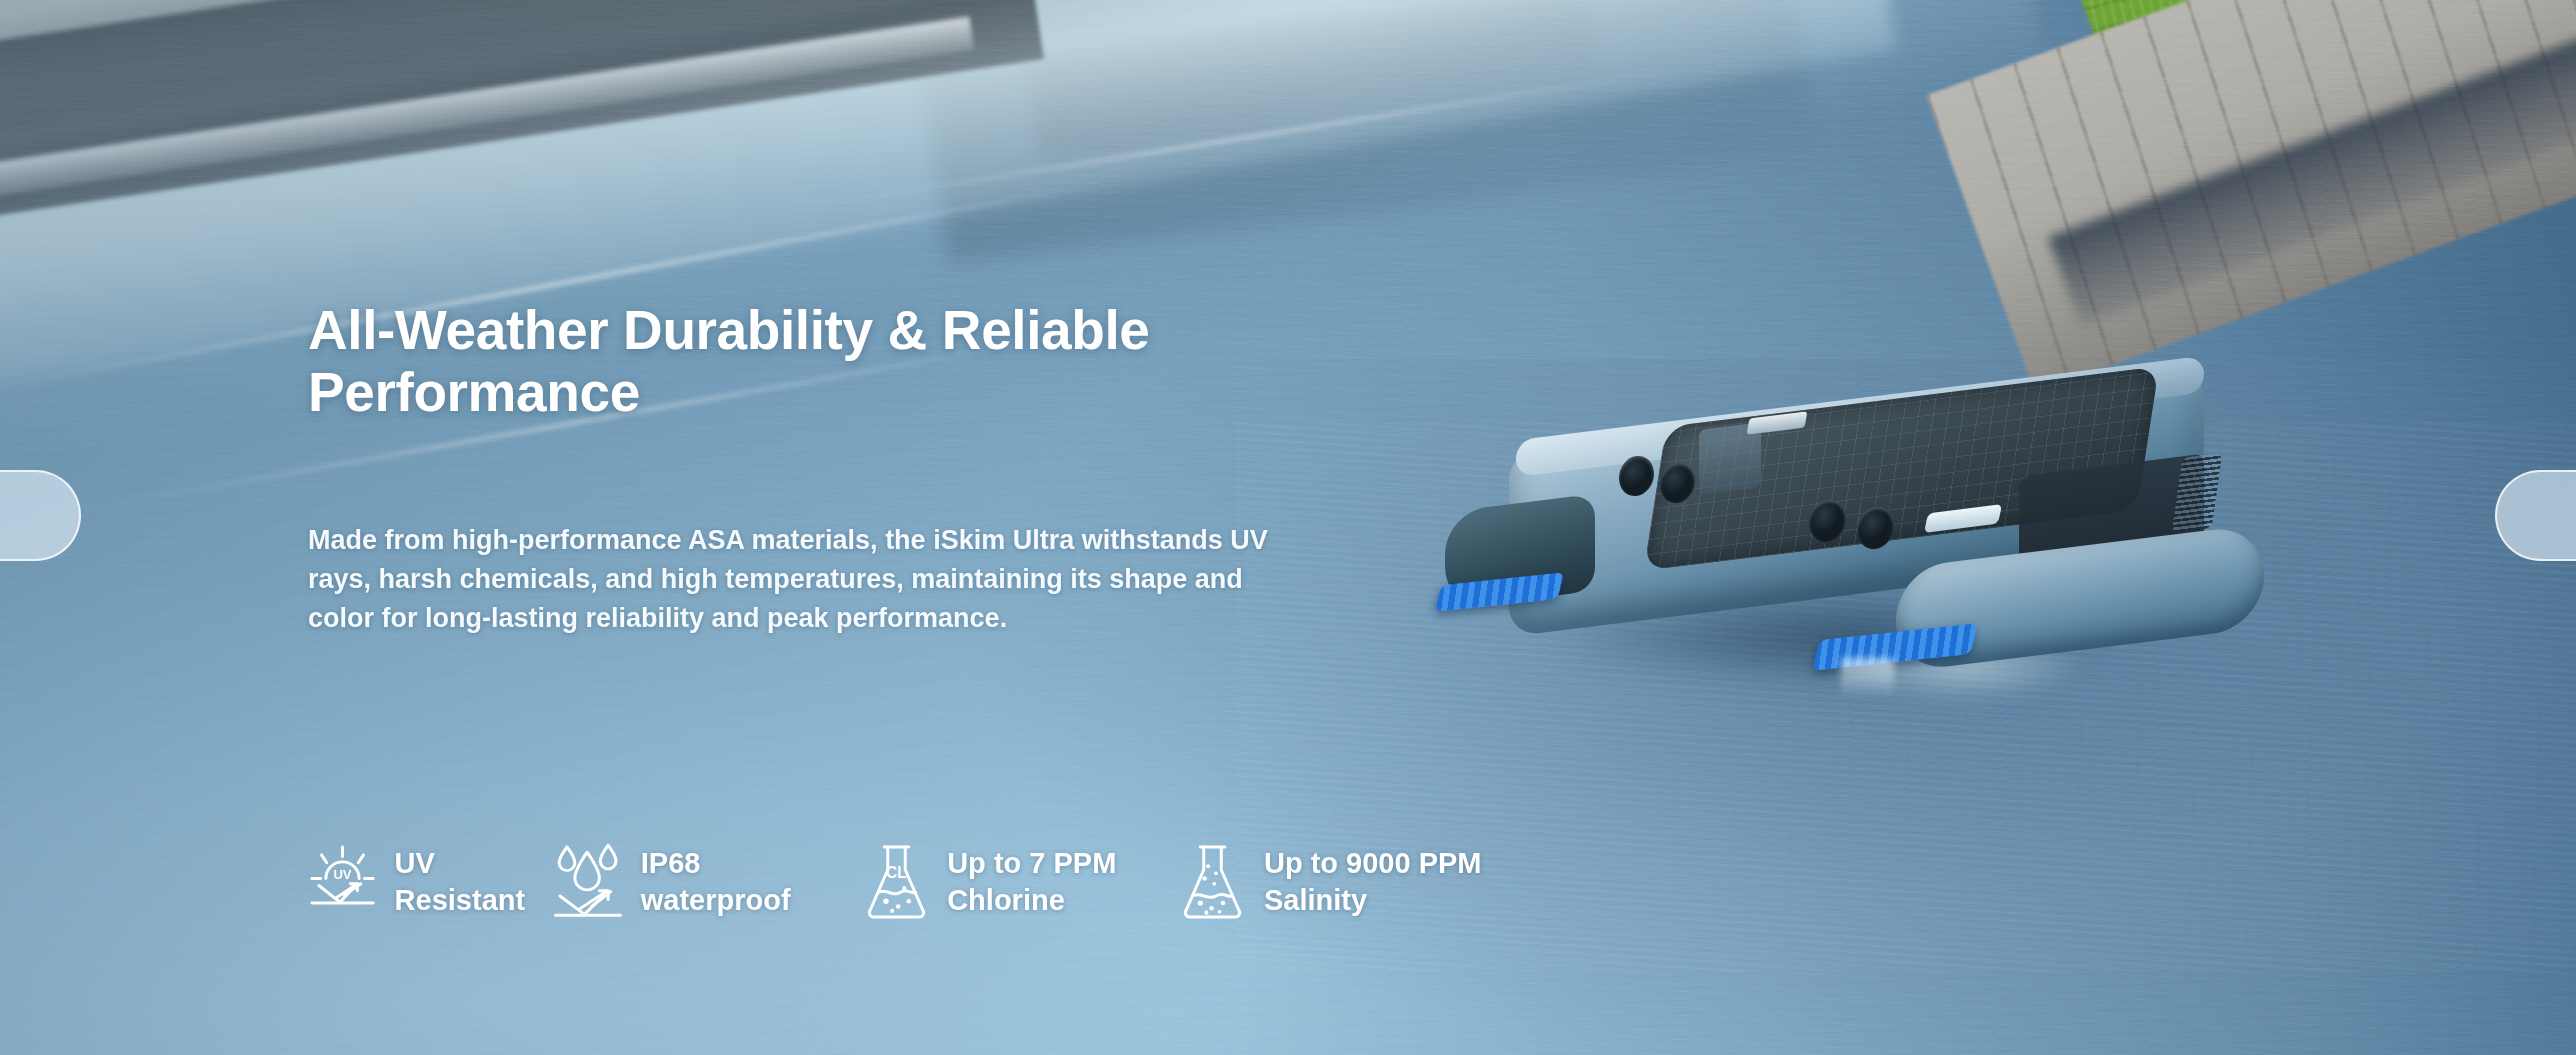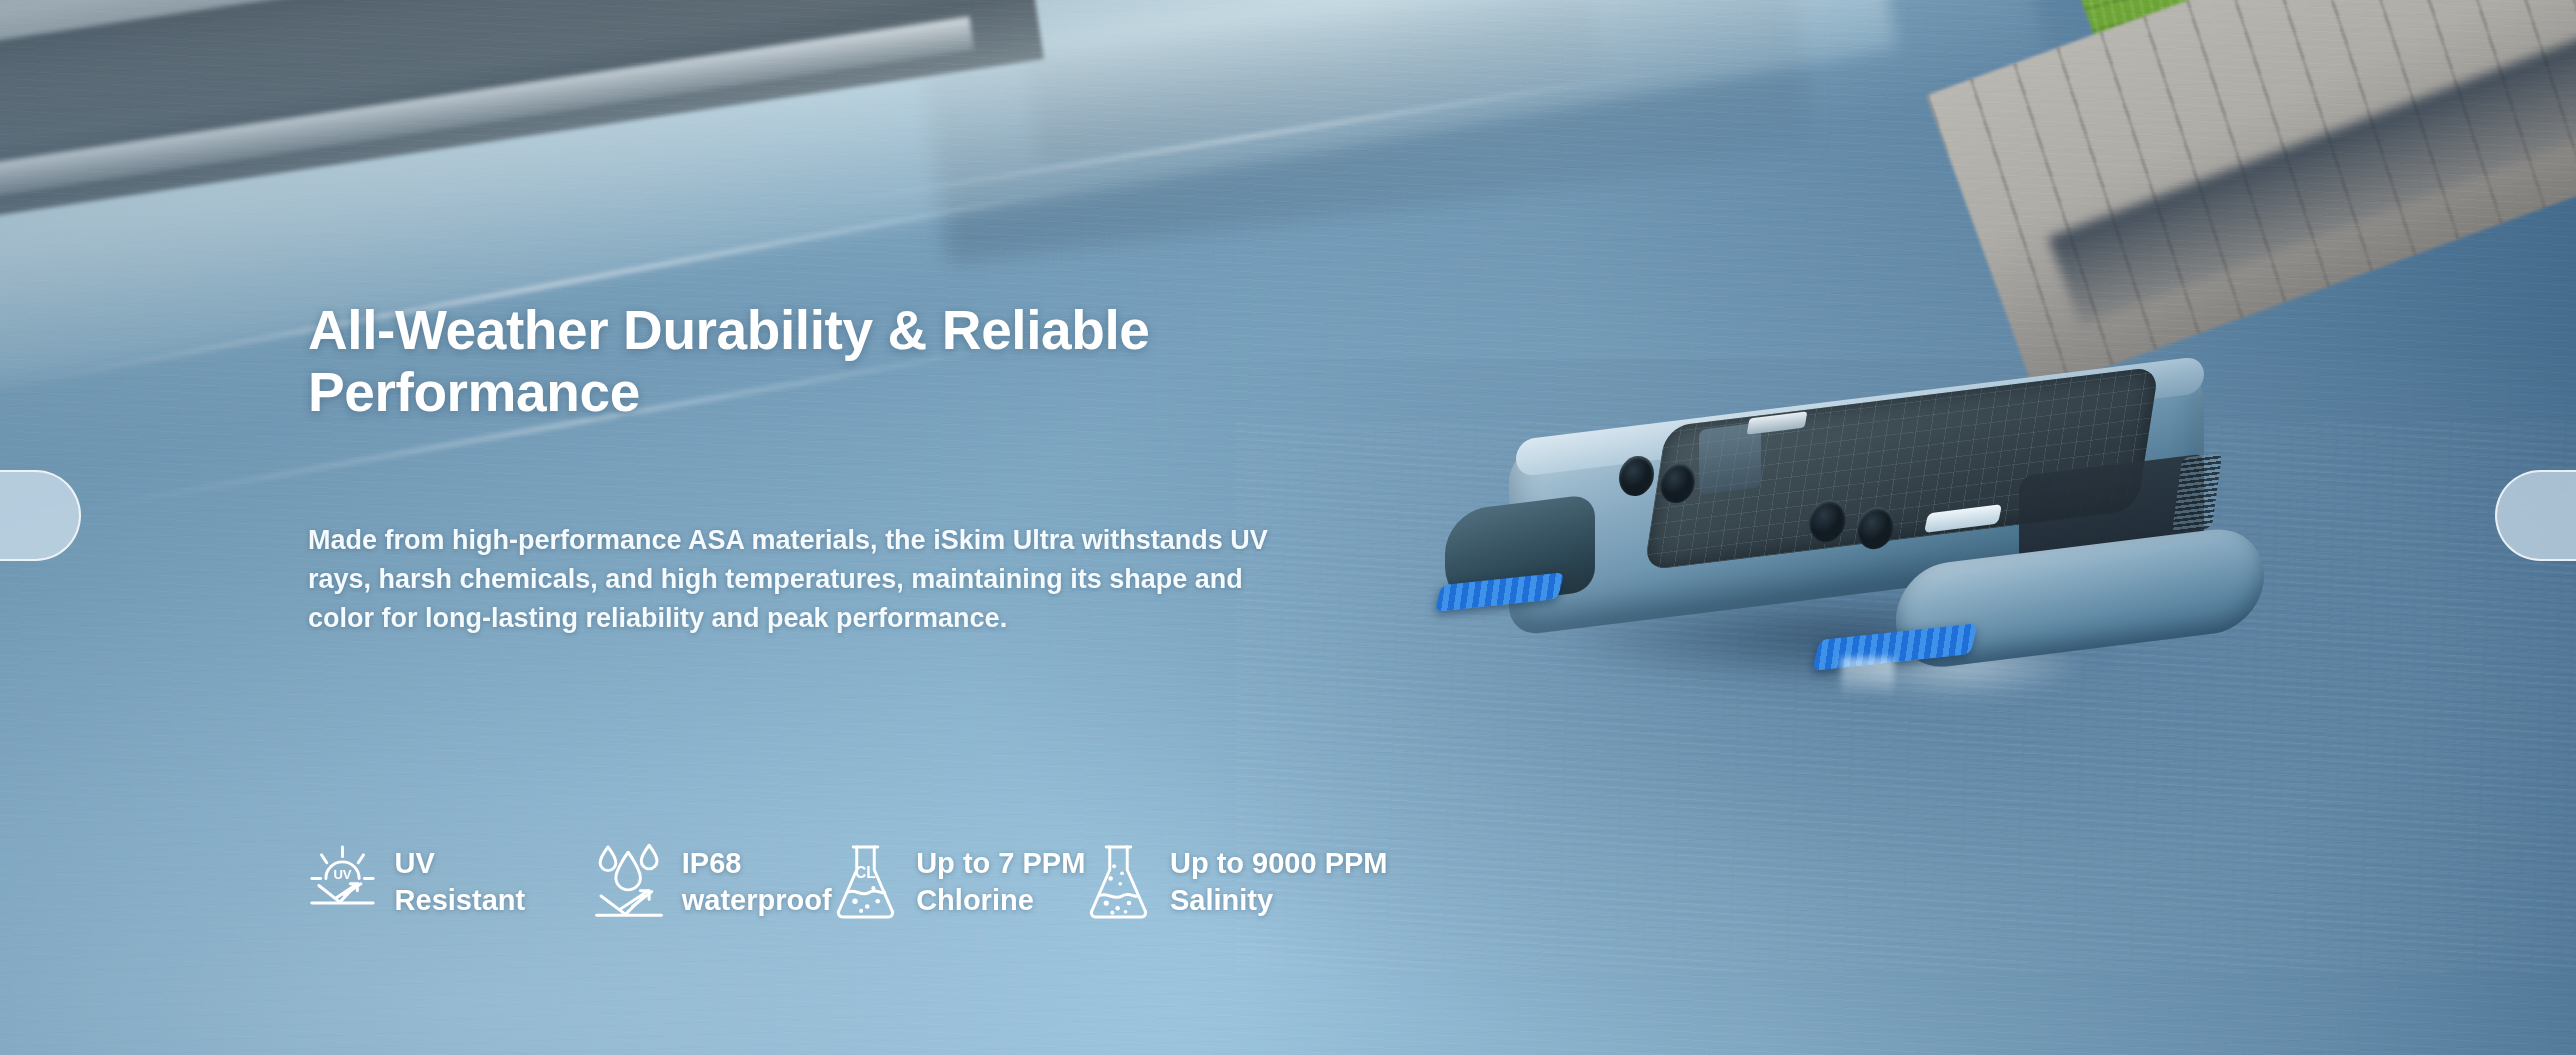"UV" .f0 { margin-right: 69px -> 28px }
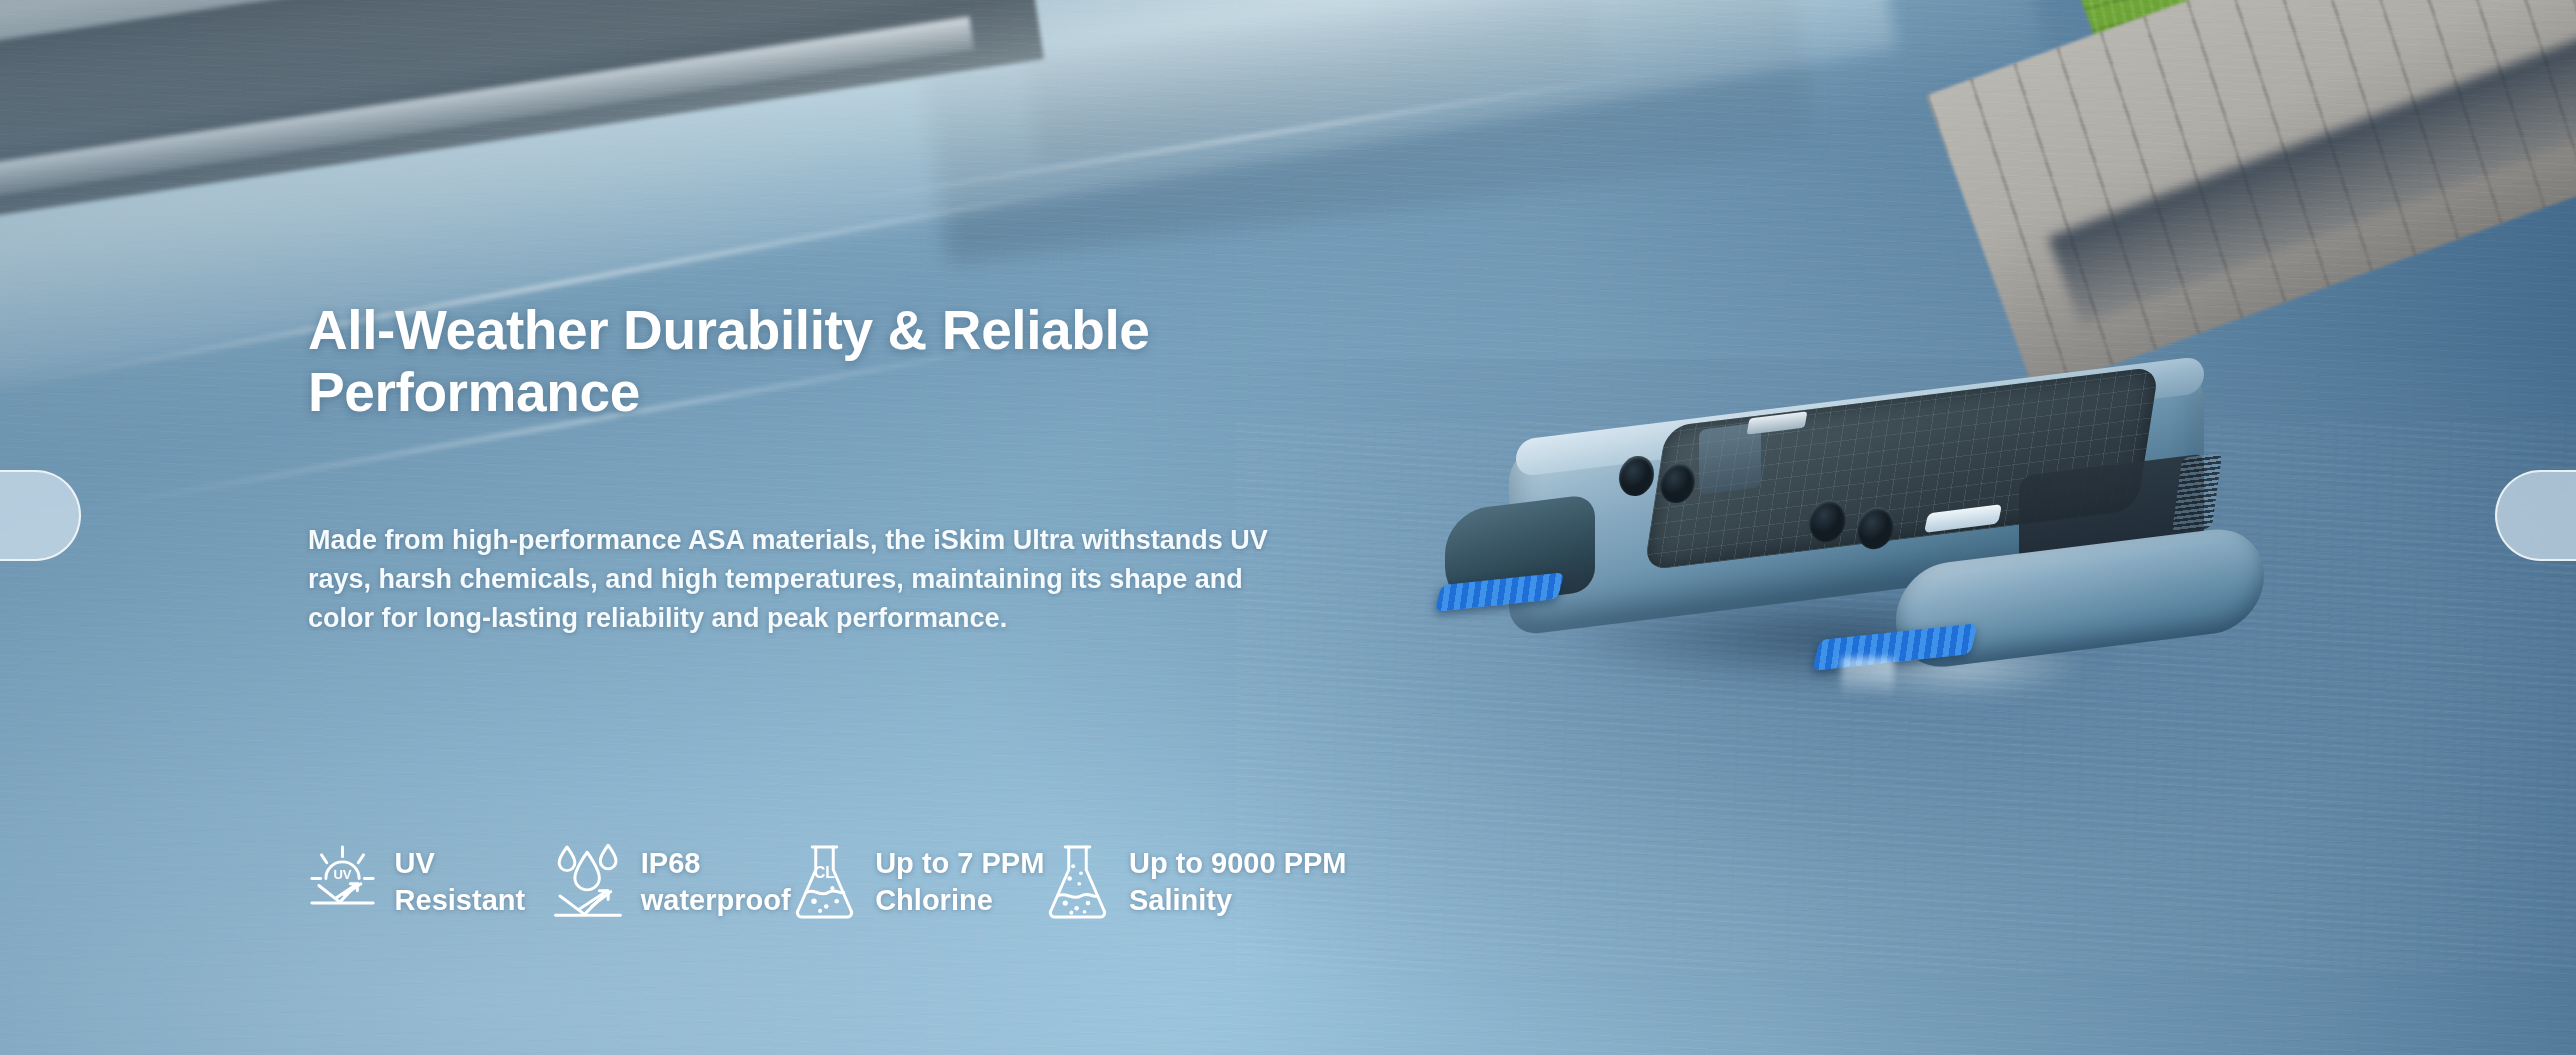"IP68" .f1 { margin-right: none -> 72px }
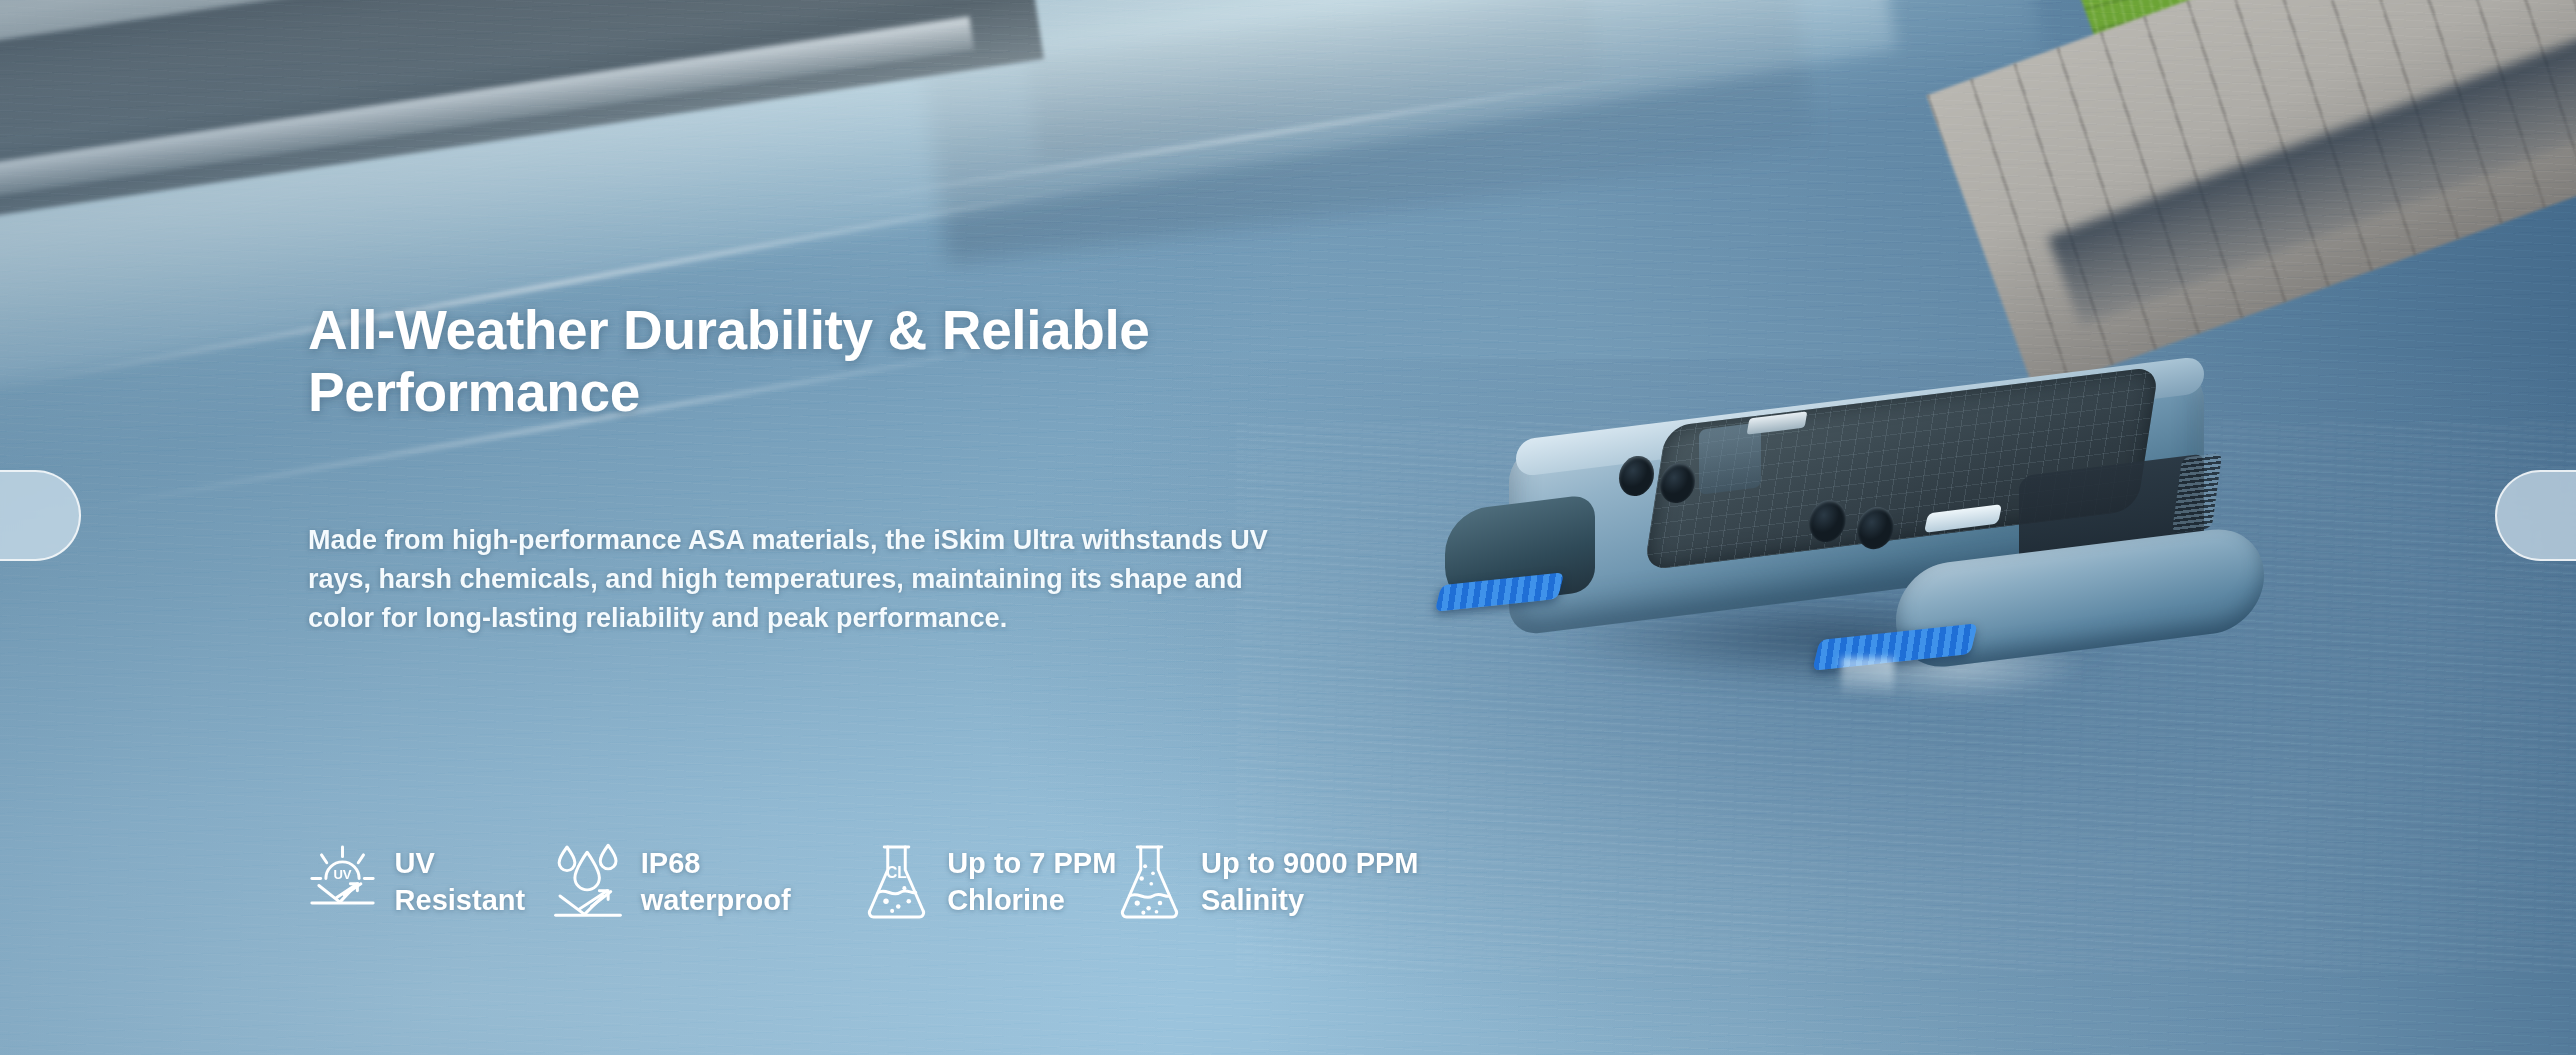"CL" .f2 { margin-right: none -> 63px }
